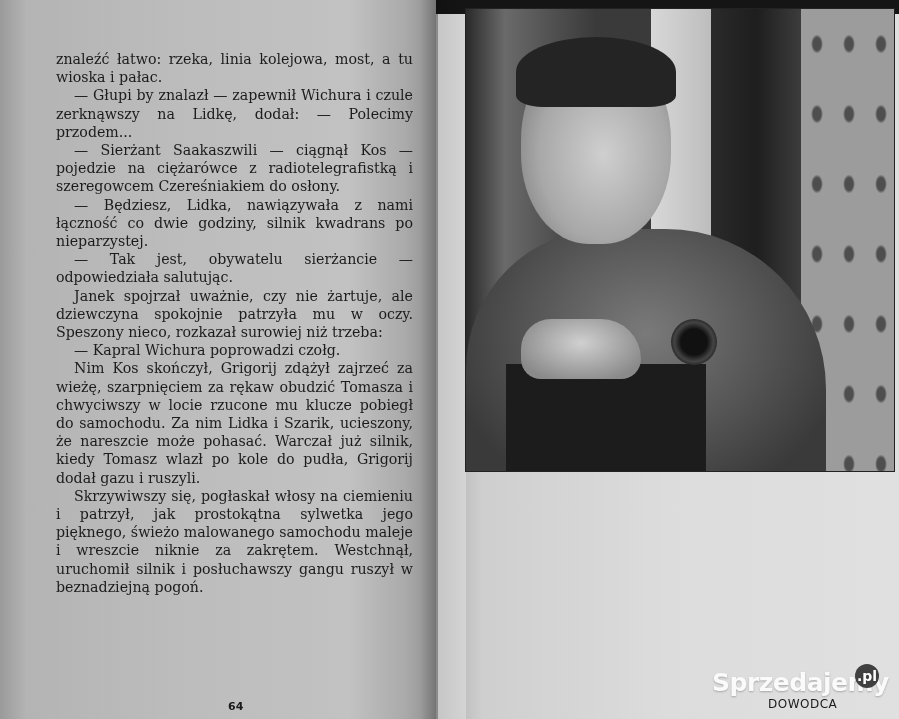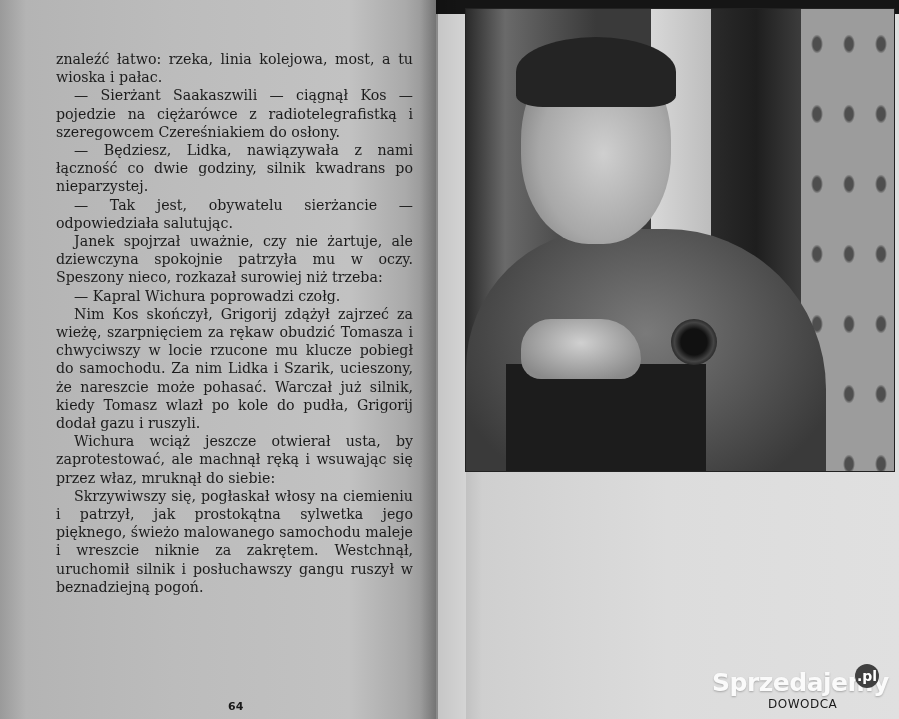"— Głupi by znalazł —" p.indent { html: none -> <p>— Głupi by znalazł — zapewnił Wichura i czule zerknąwszy na Lidkę, dodał: — Polecimy przodem...</p> }
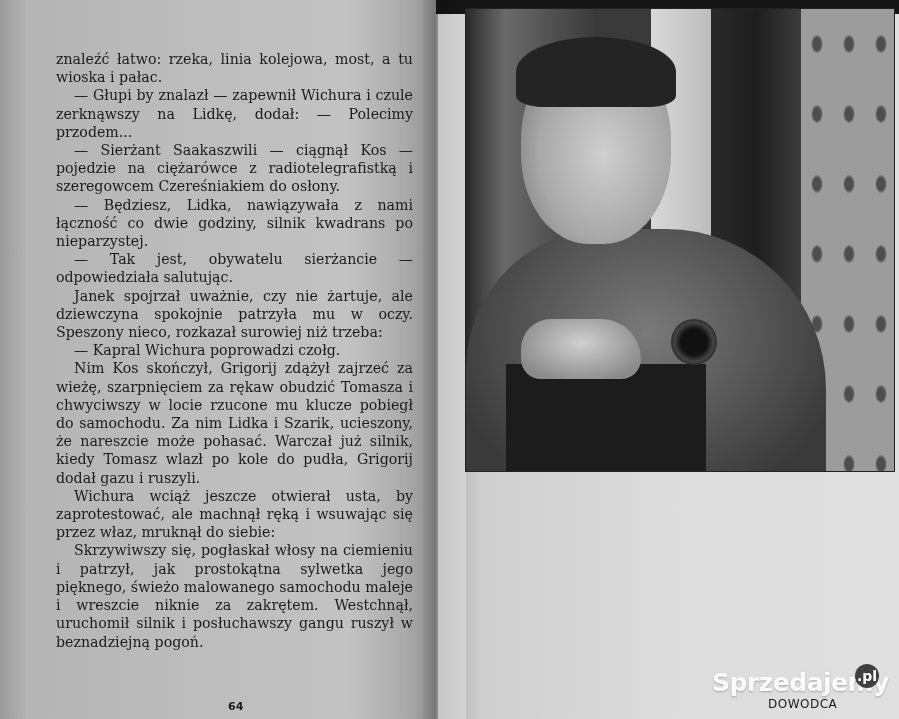"Wichura wciąż jeszcze otwierał usta," p.indent { html: <p>Wichura wciąż jeszcze otwierał usta, by zaprotestować, ale machnął ręką i wsuwając się przez właz, mruknął do siebie:</p> -> none }
